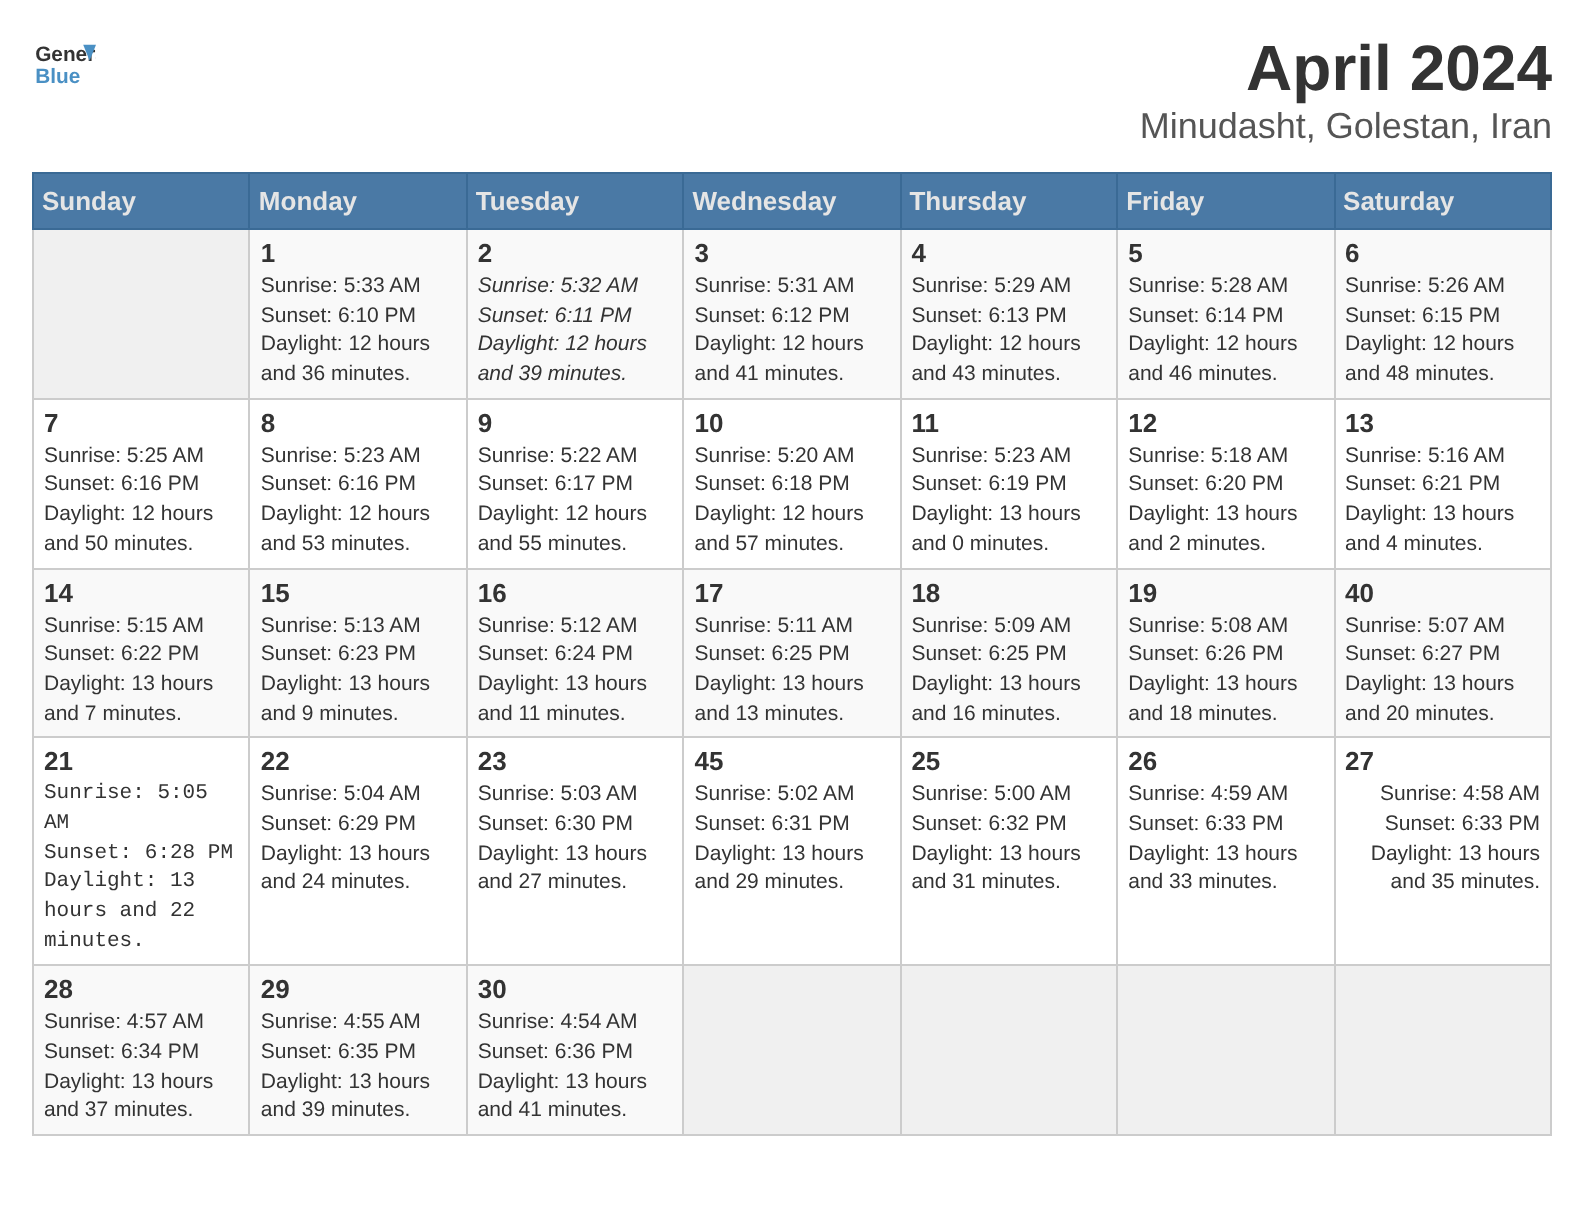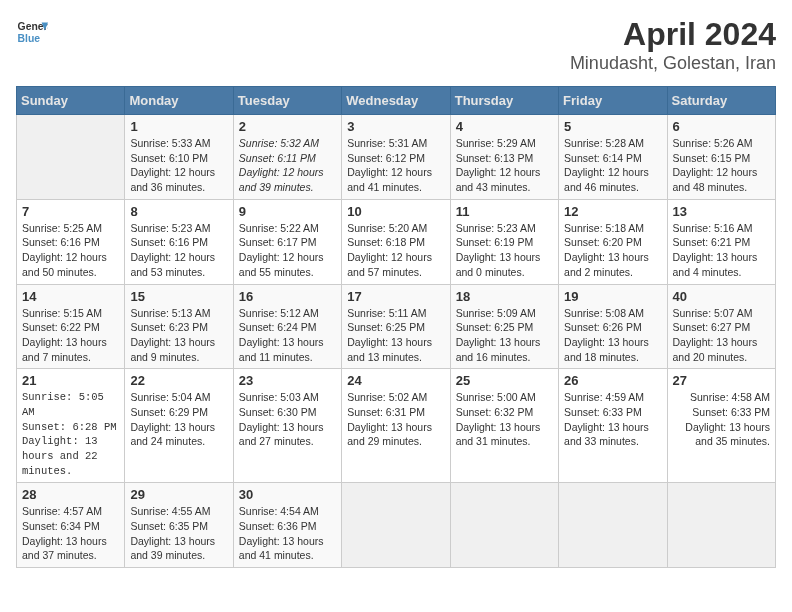"24" div.day-number { text: 24 -> 45 }
